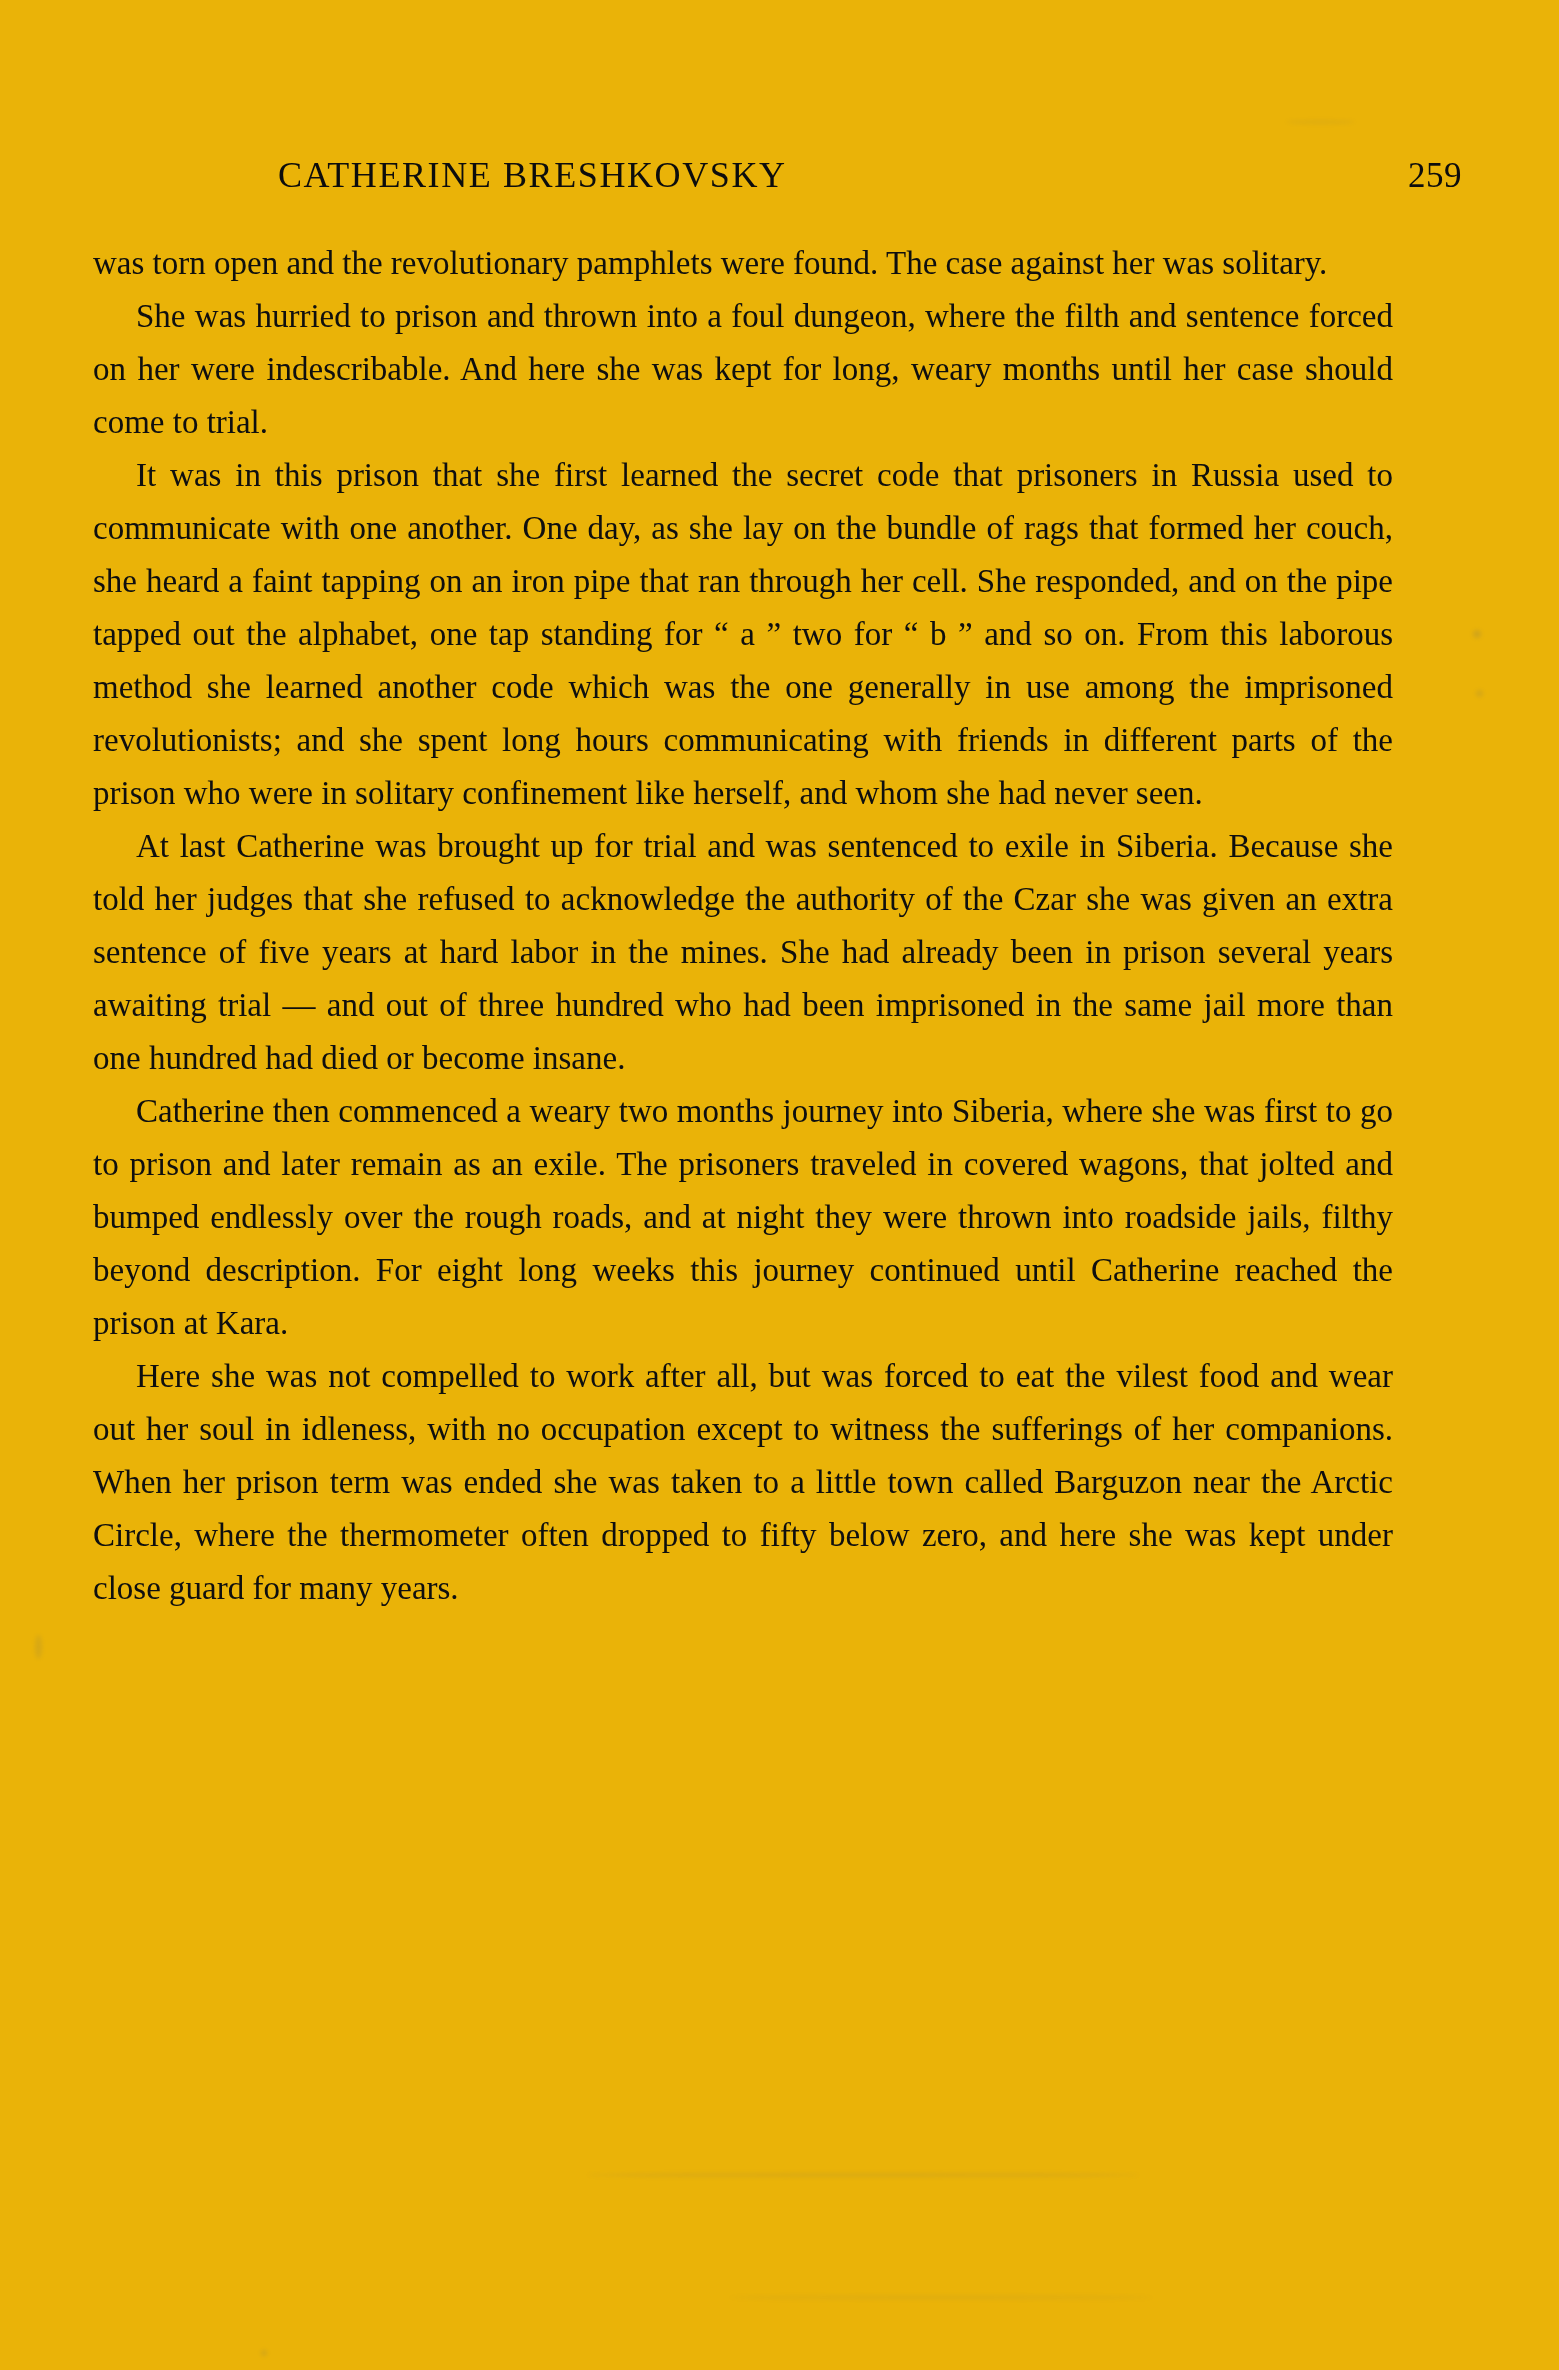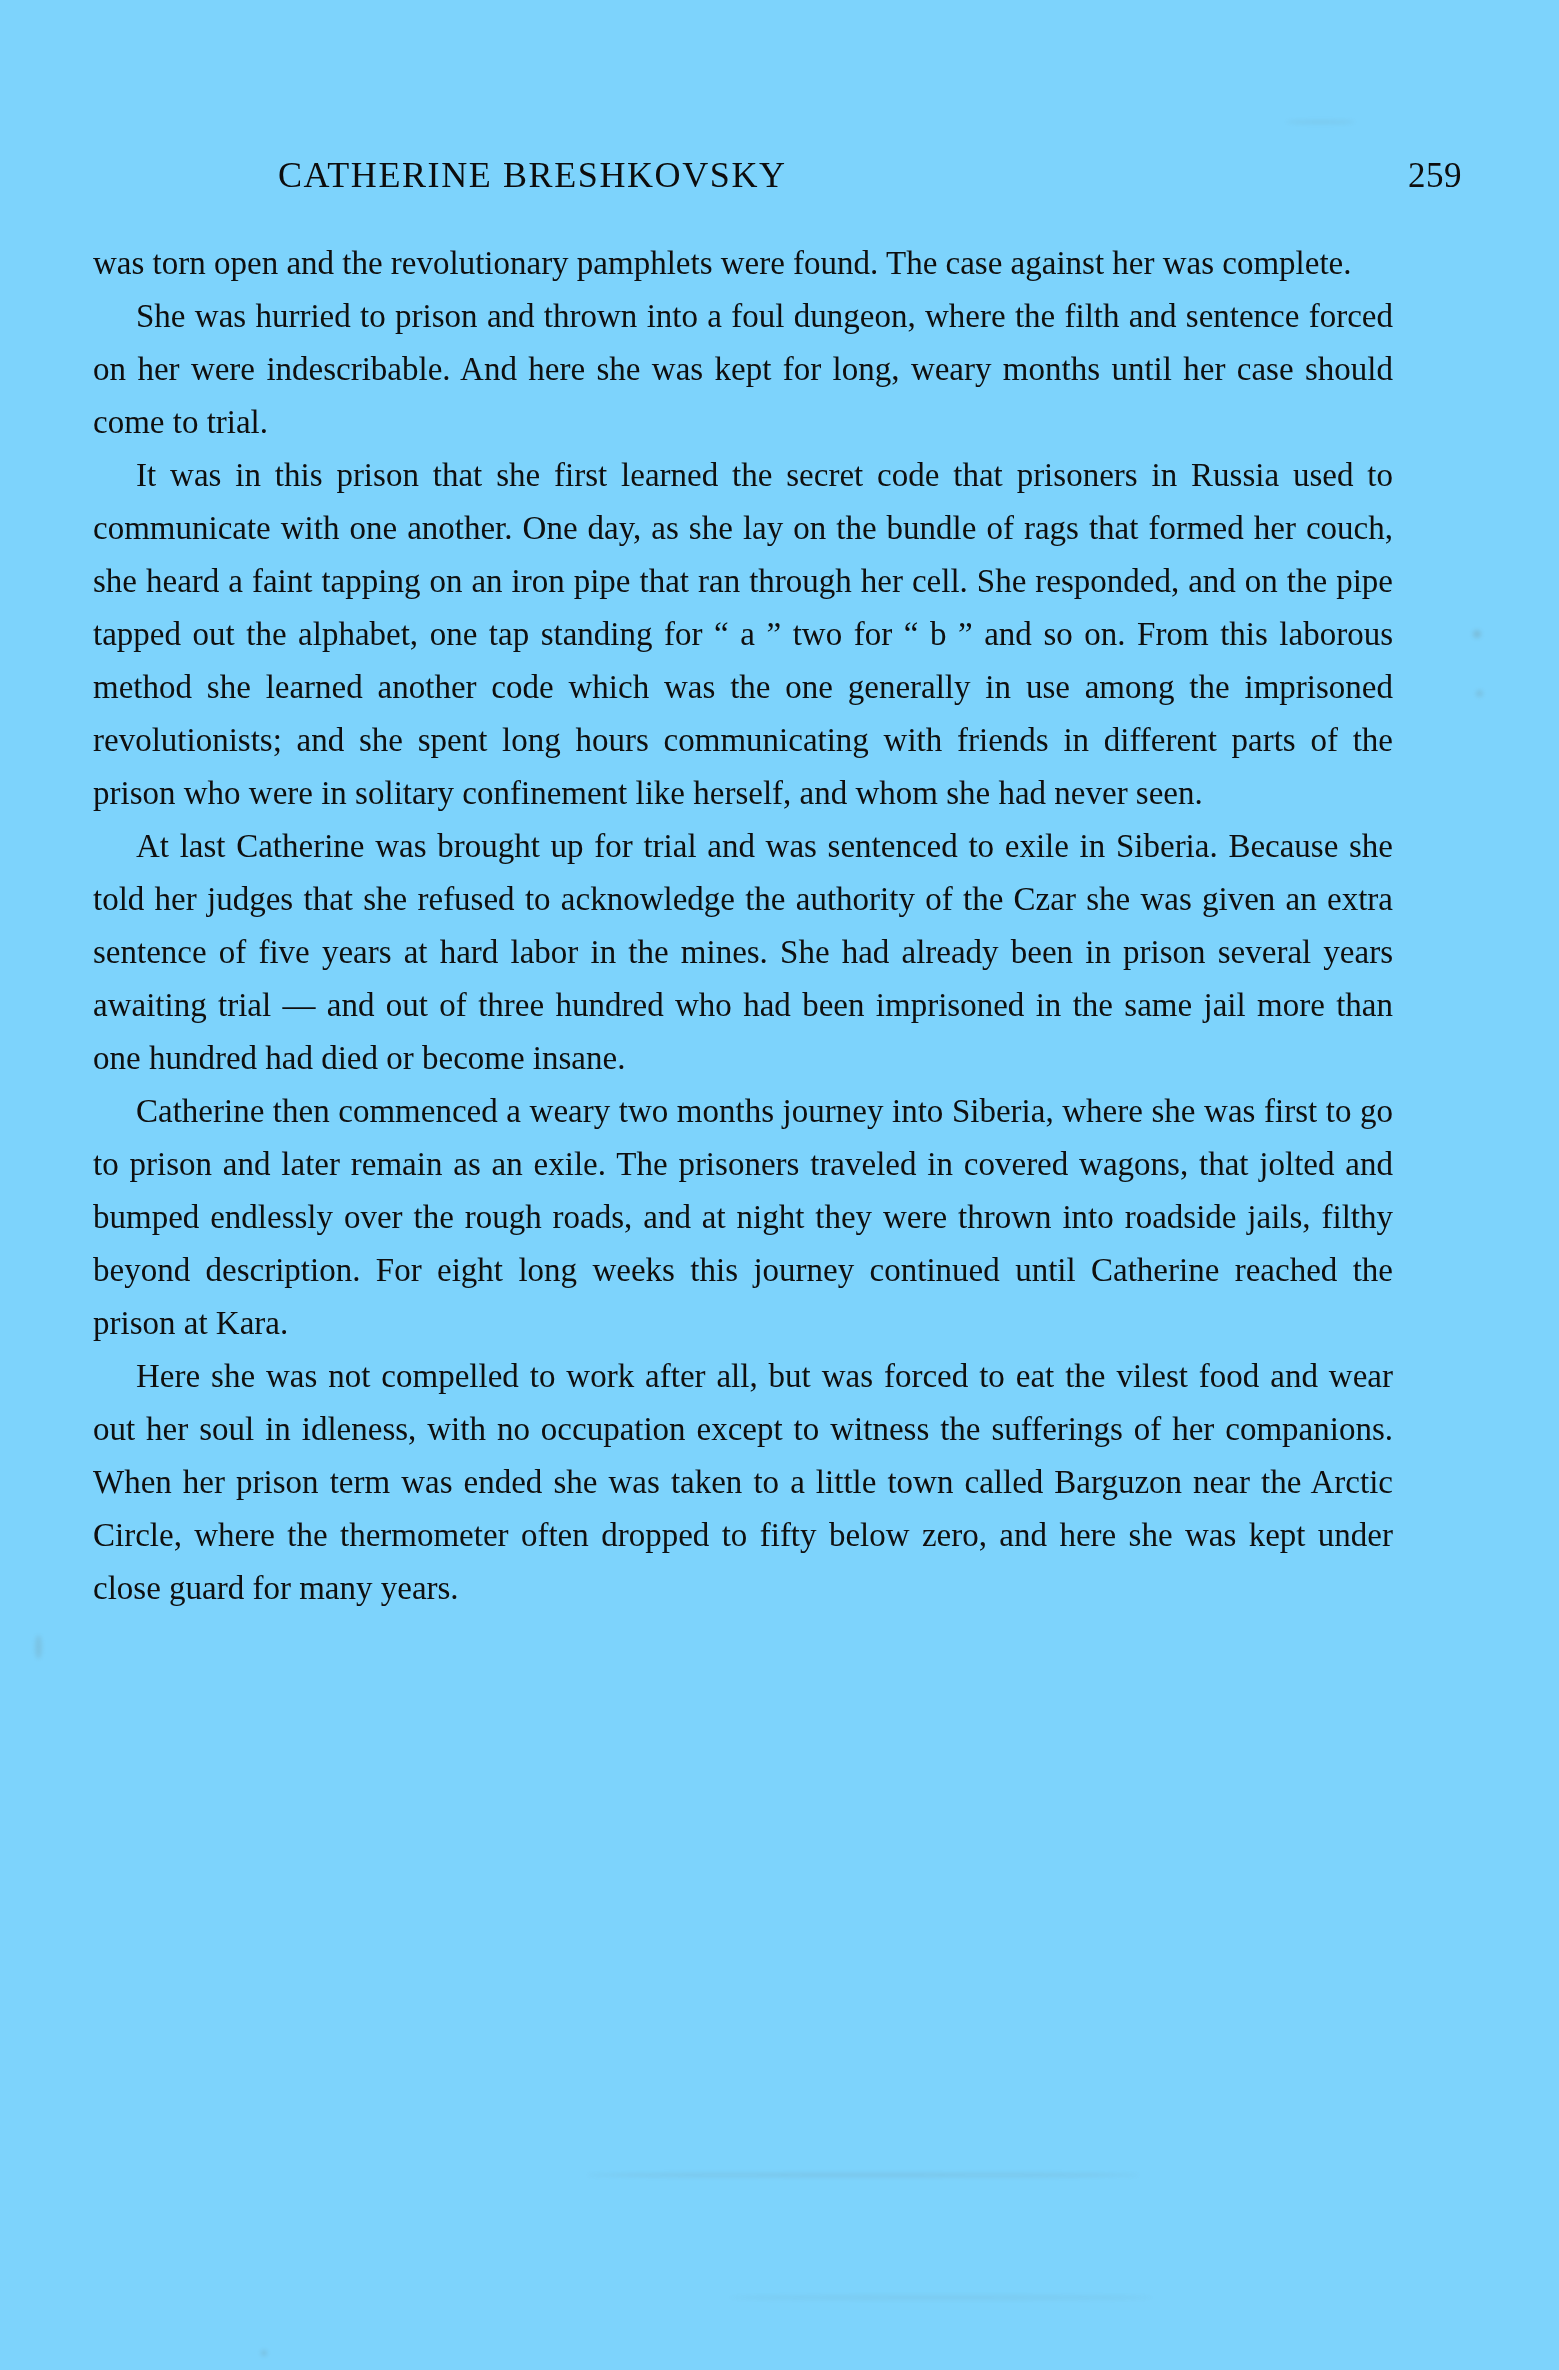"CATHERINE BRESHKOVSKY" .page { background: #7dd3fc -> #eab308 }
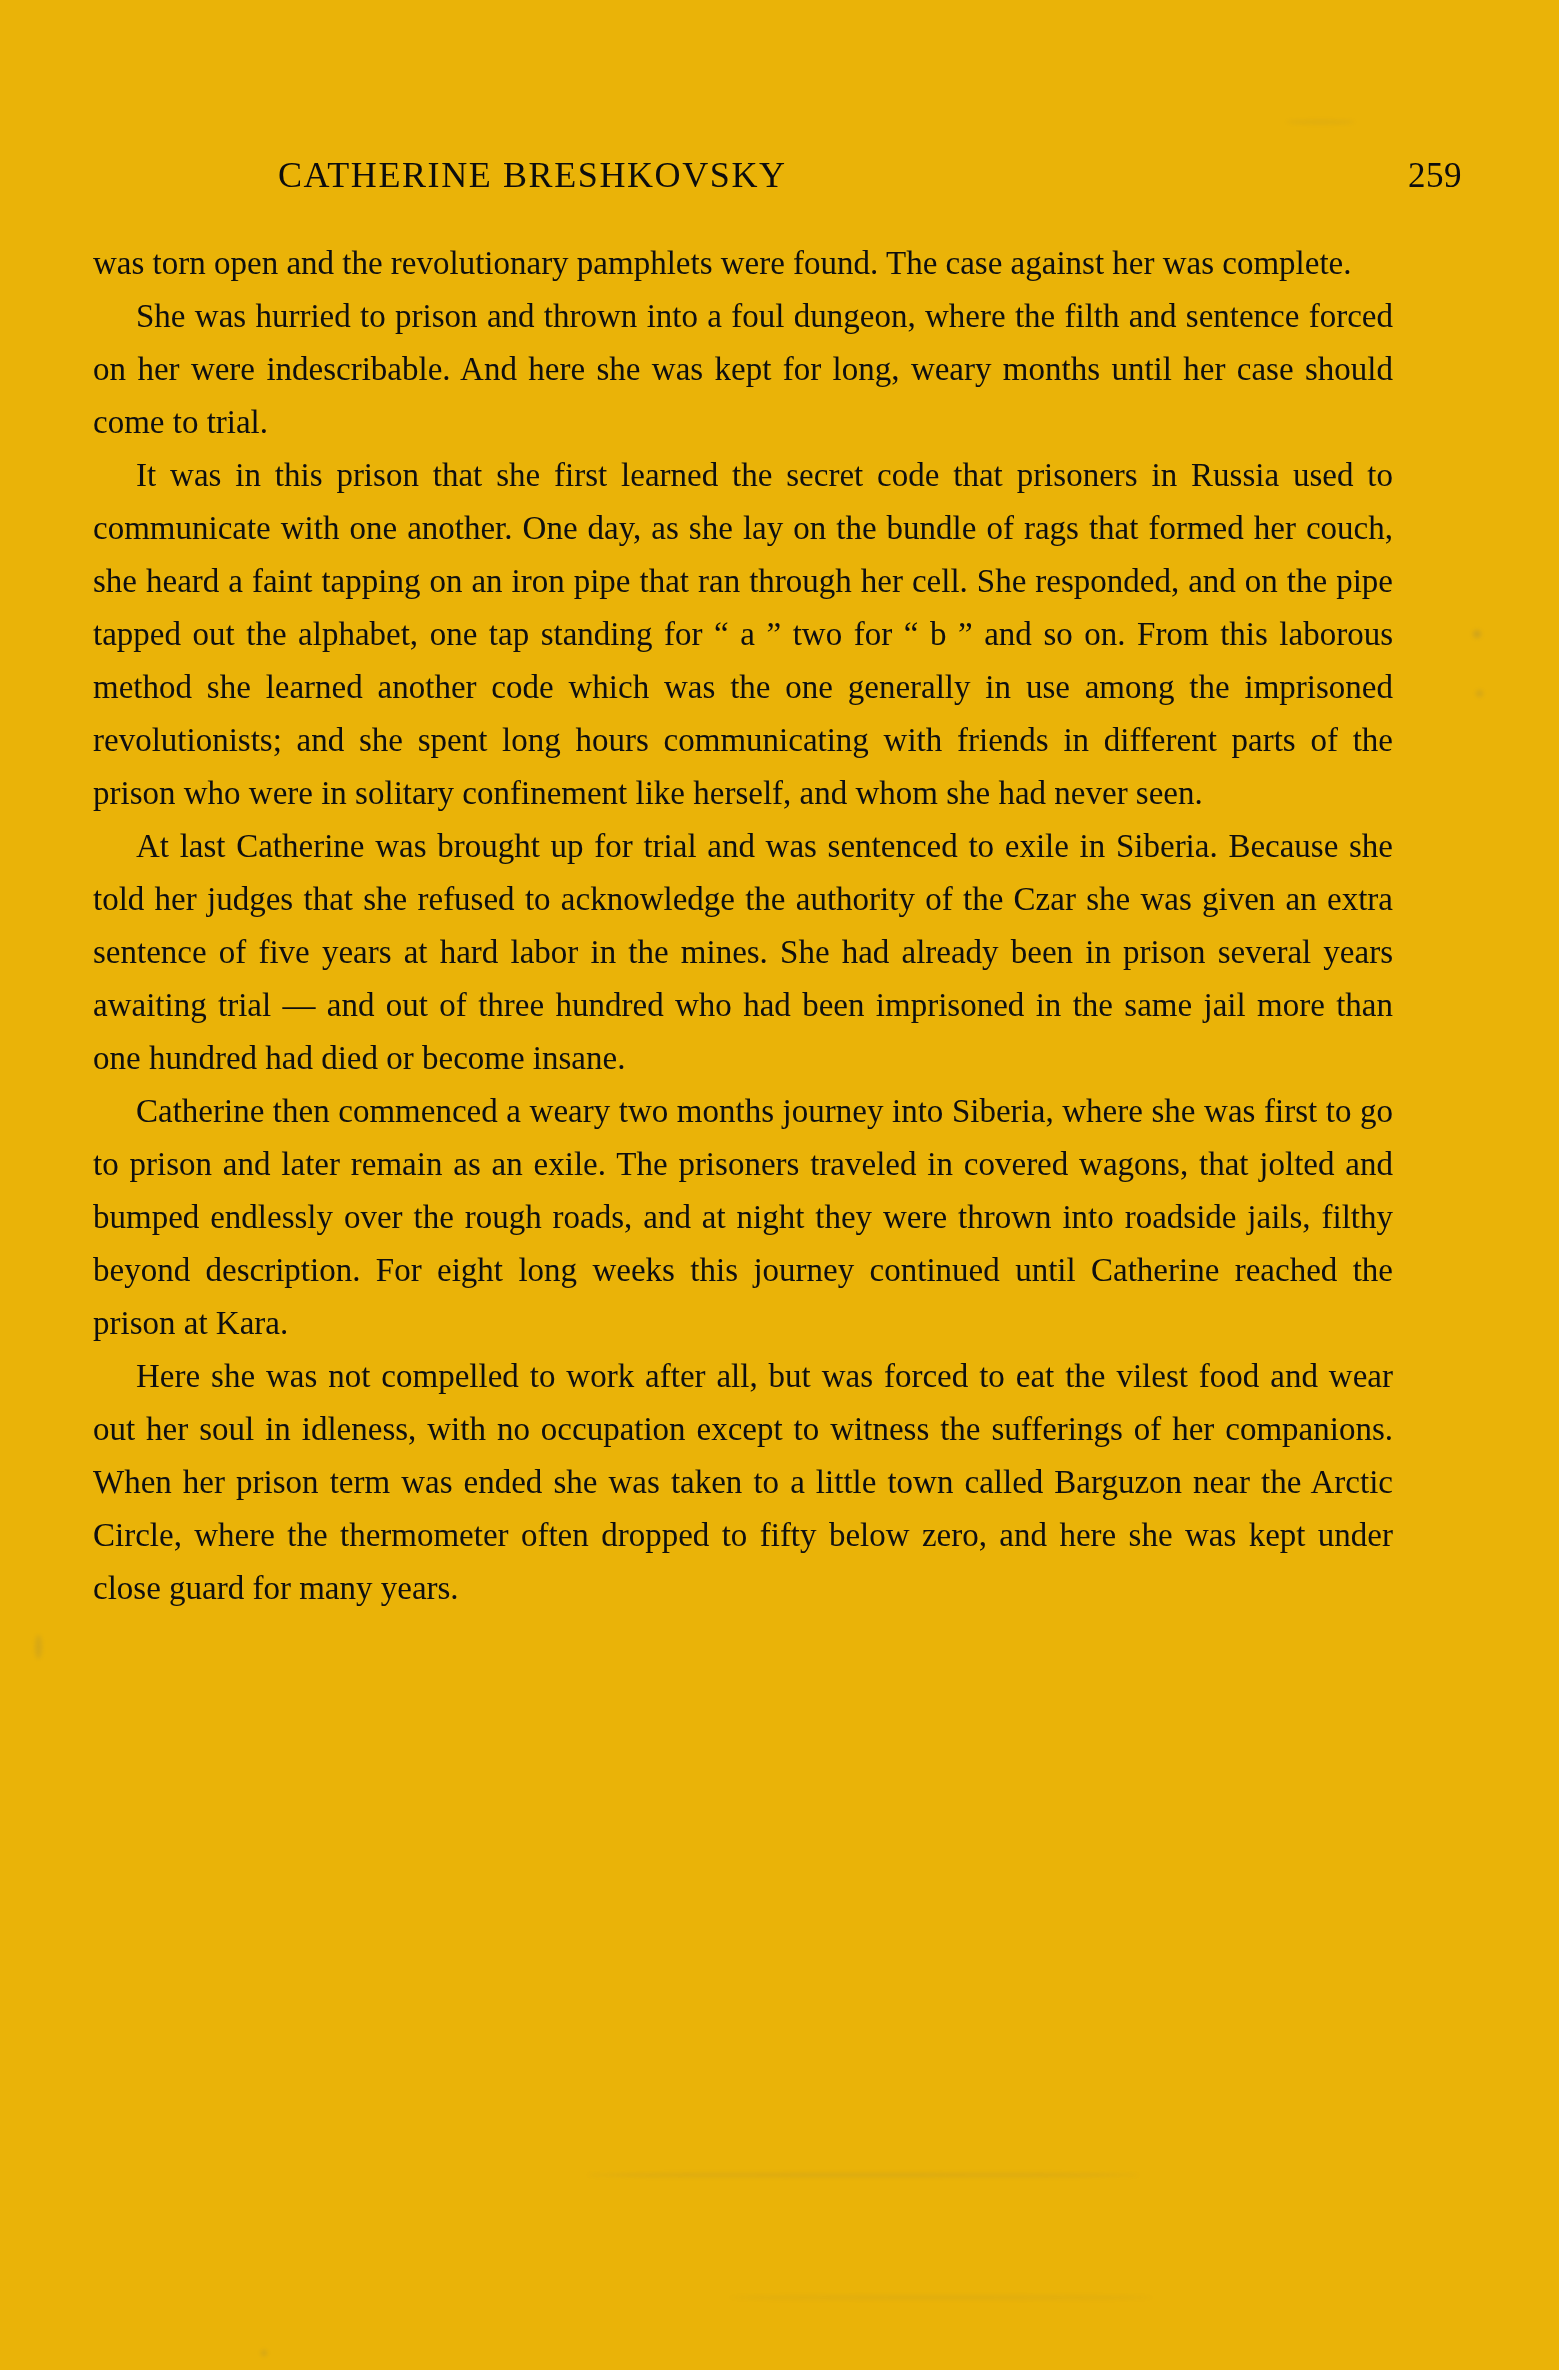"was torn open and the" p.para { text: complete -> solitary }
